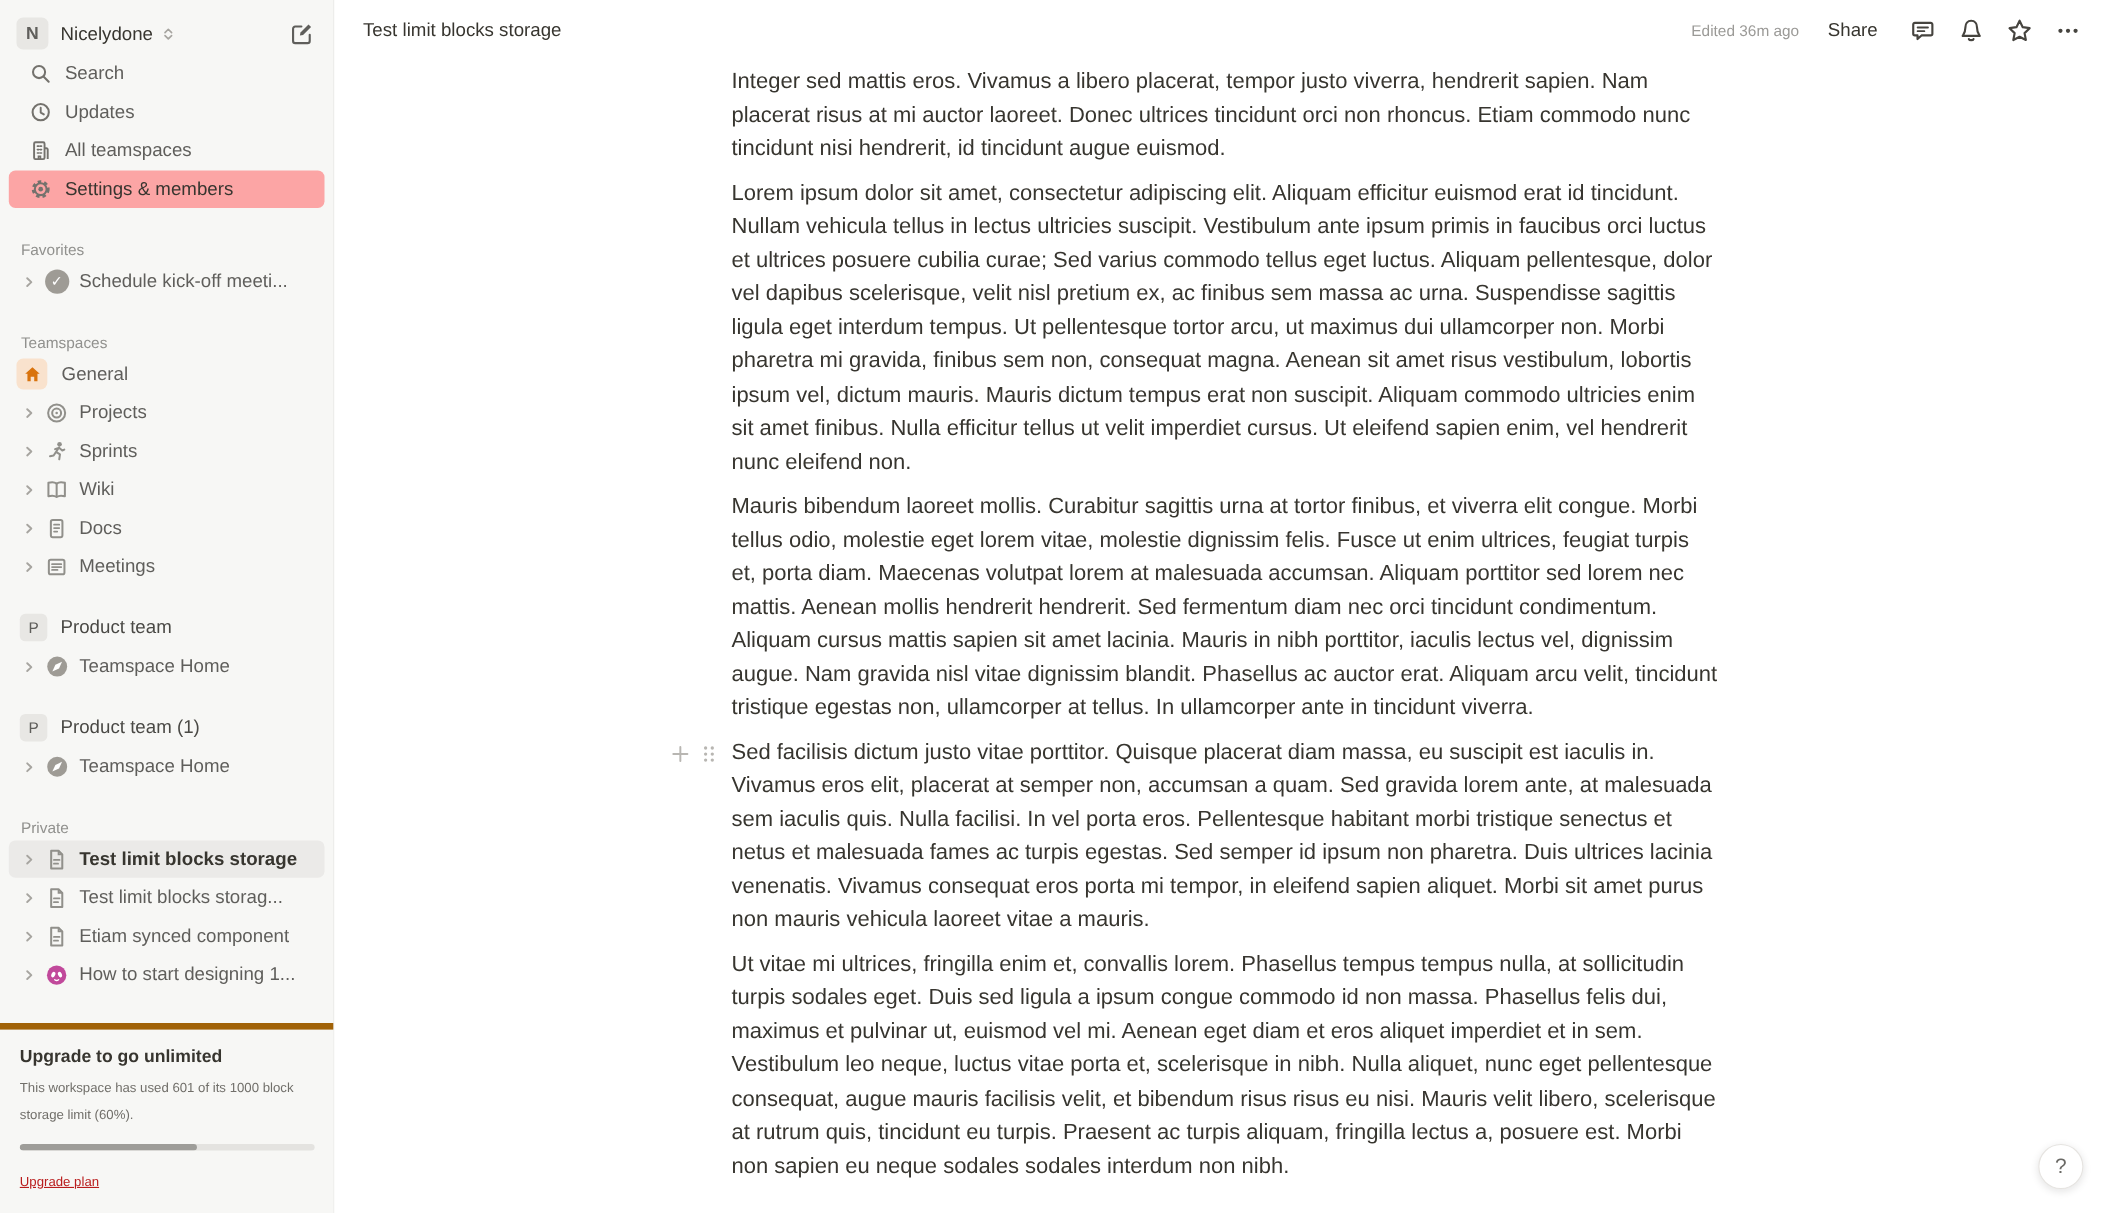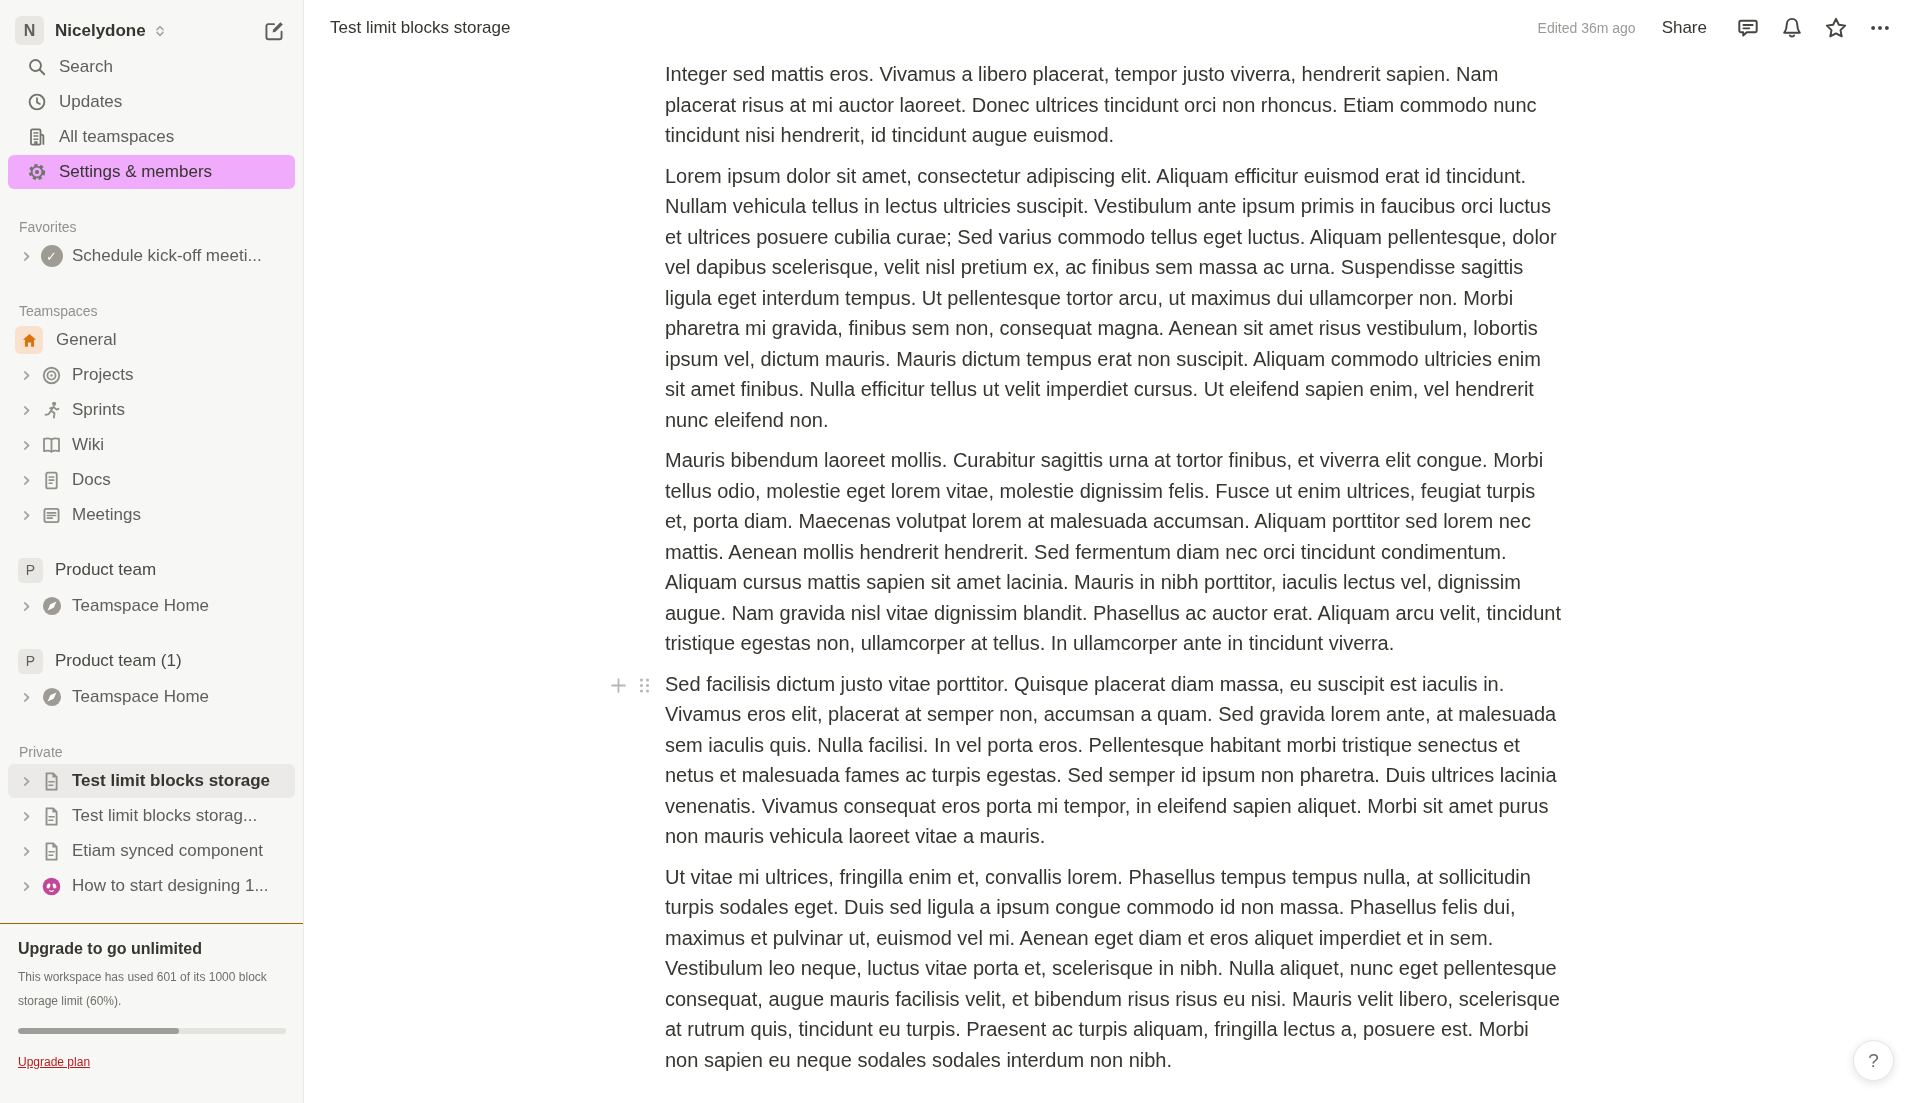"Nicelydone" .ws-name { font-weight: 700 -> 400 }
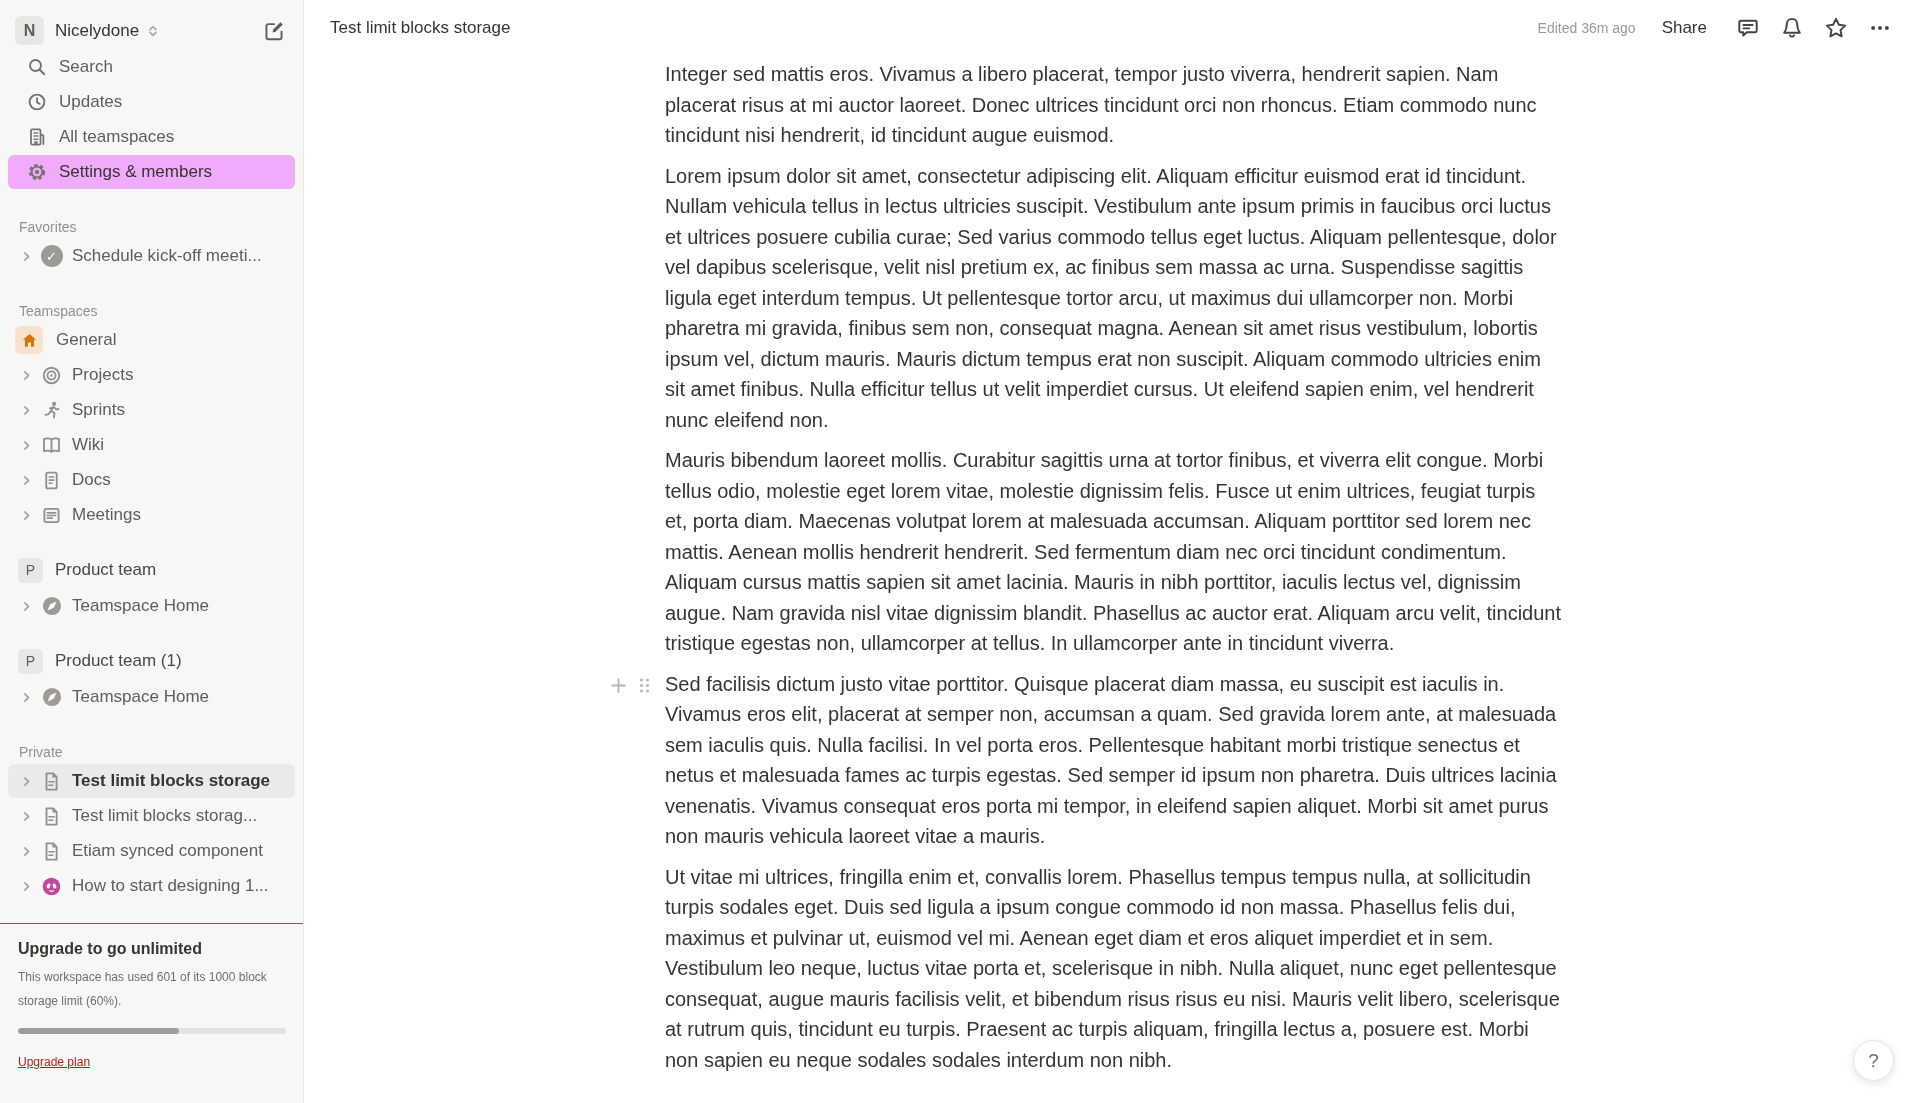"Settings & members" .row.active { background: #f0abfc -> #fca5a5 }
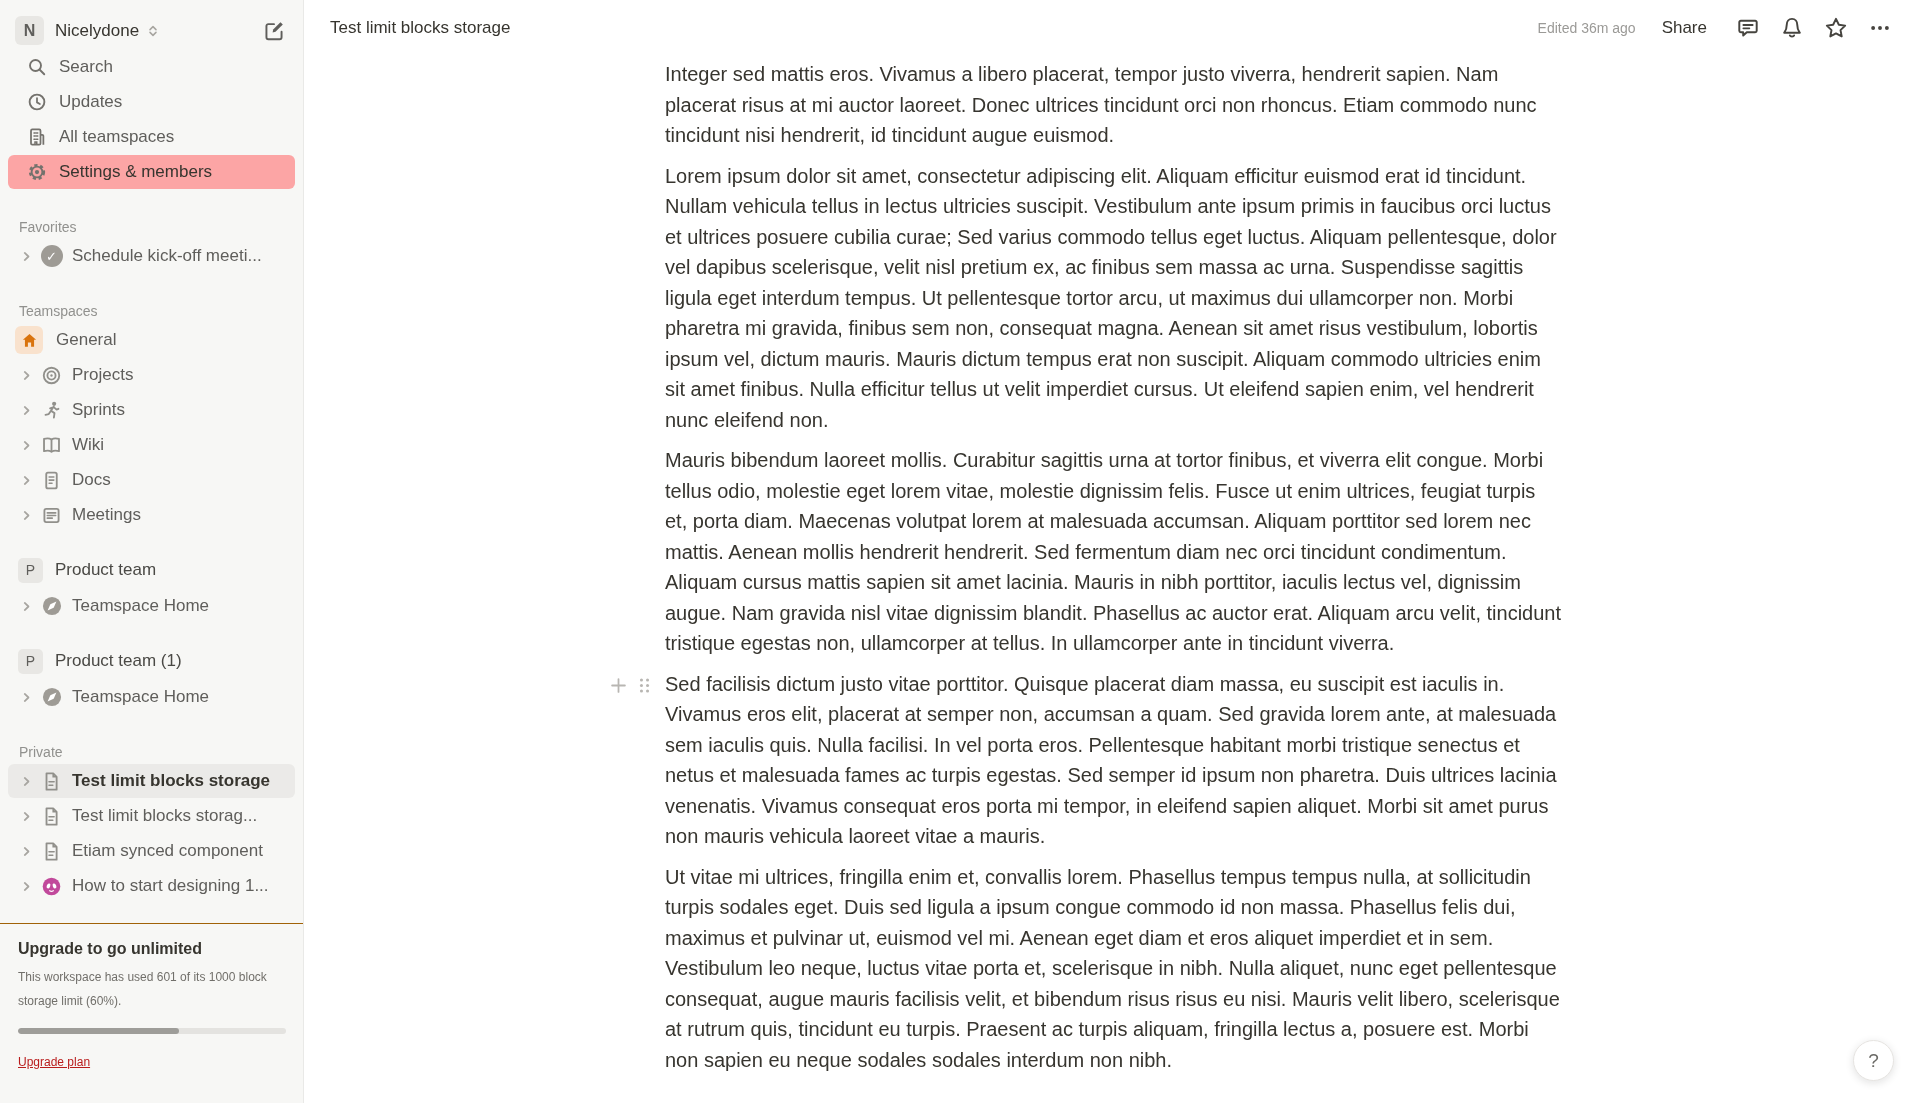"Upgrade to go unlimited" .upgrade { border-top: 1px solid #a16207 -> 6px solid #a16207; bottom: 12px -> 0 }
